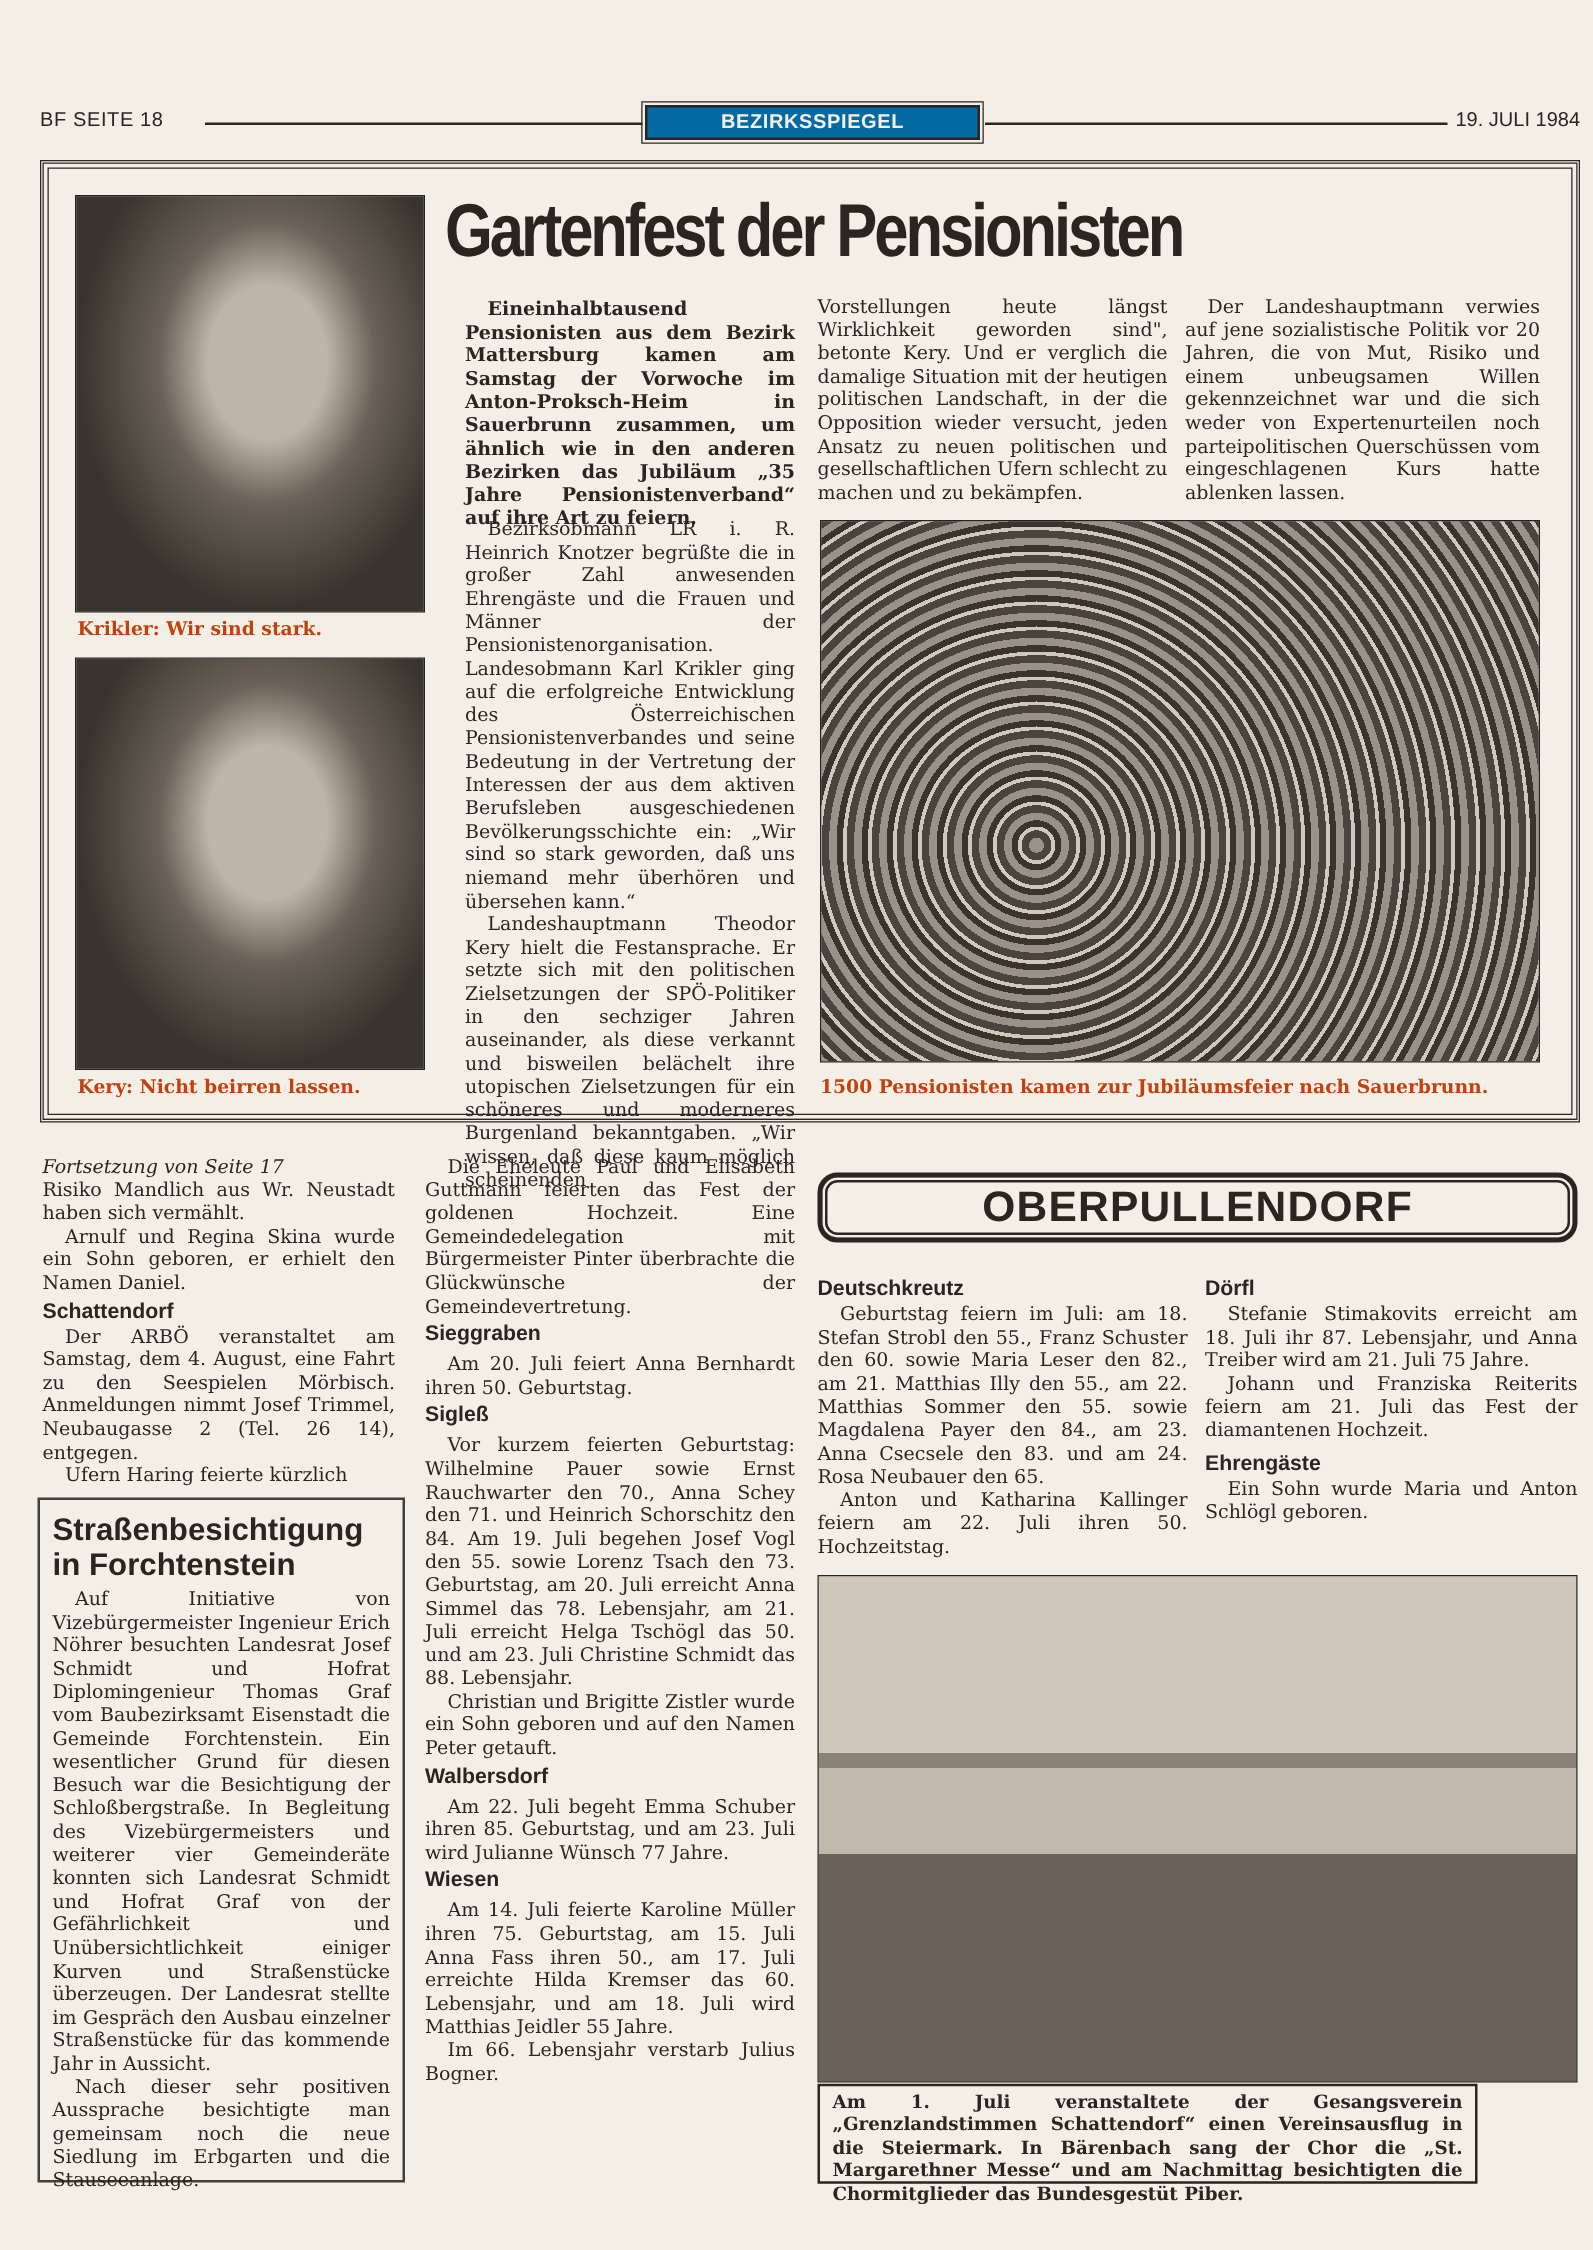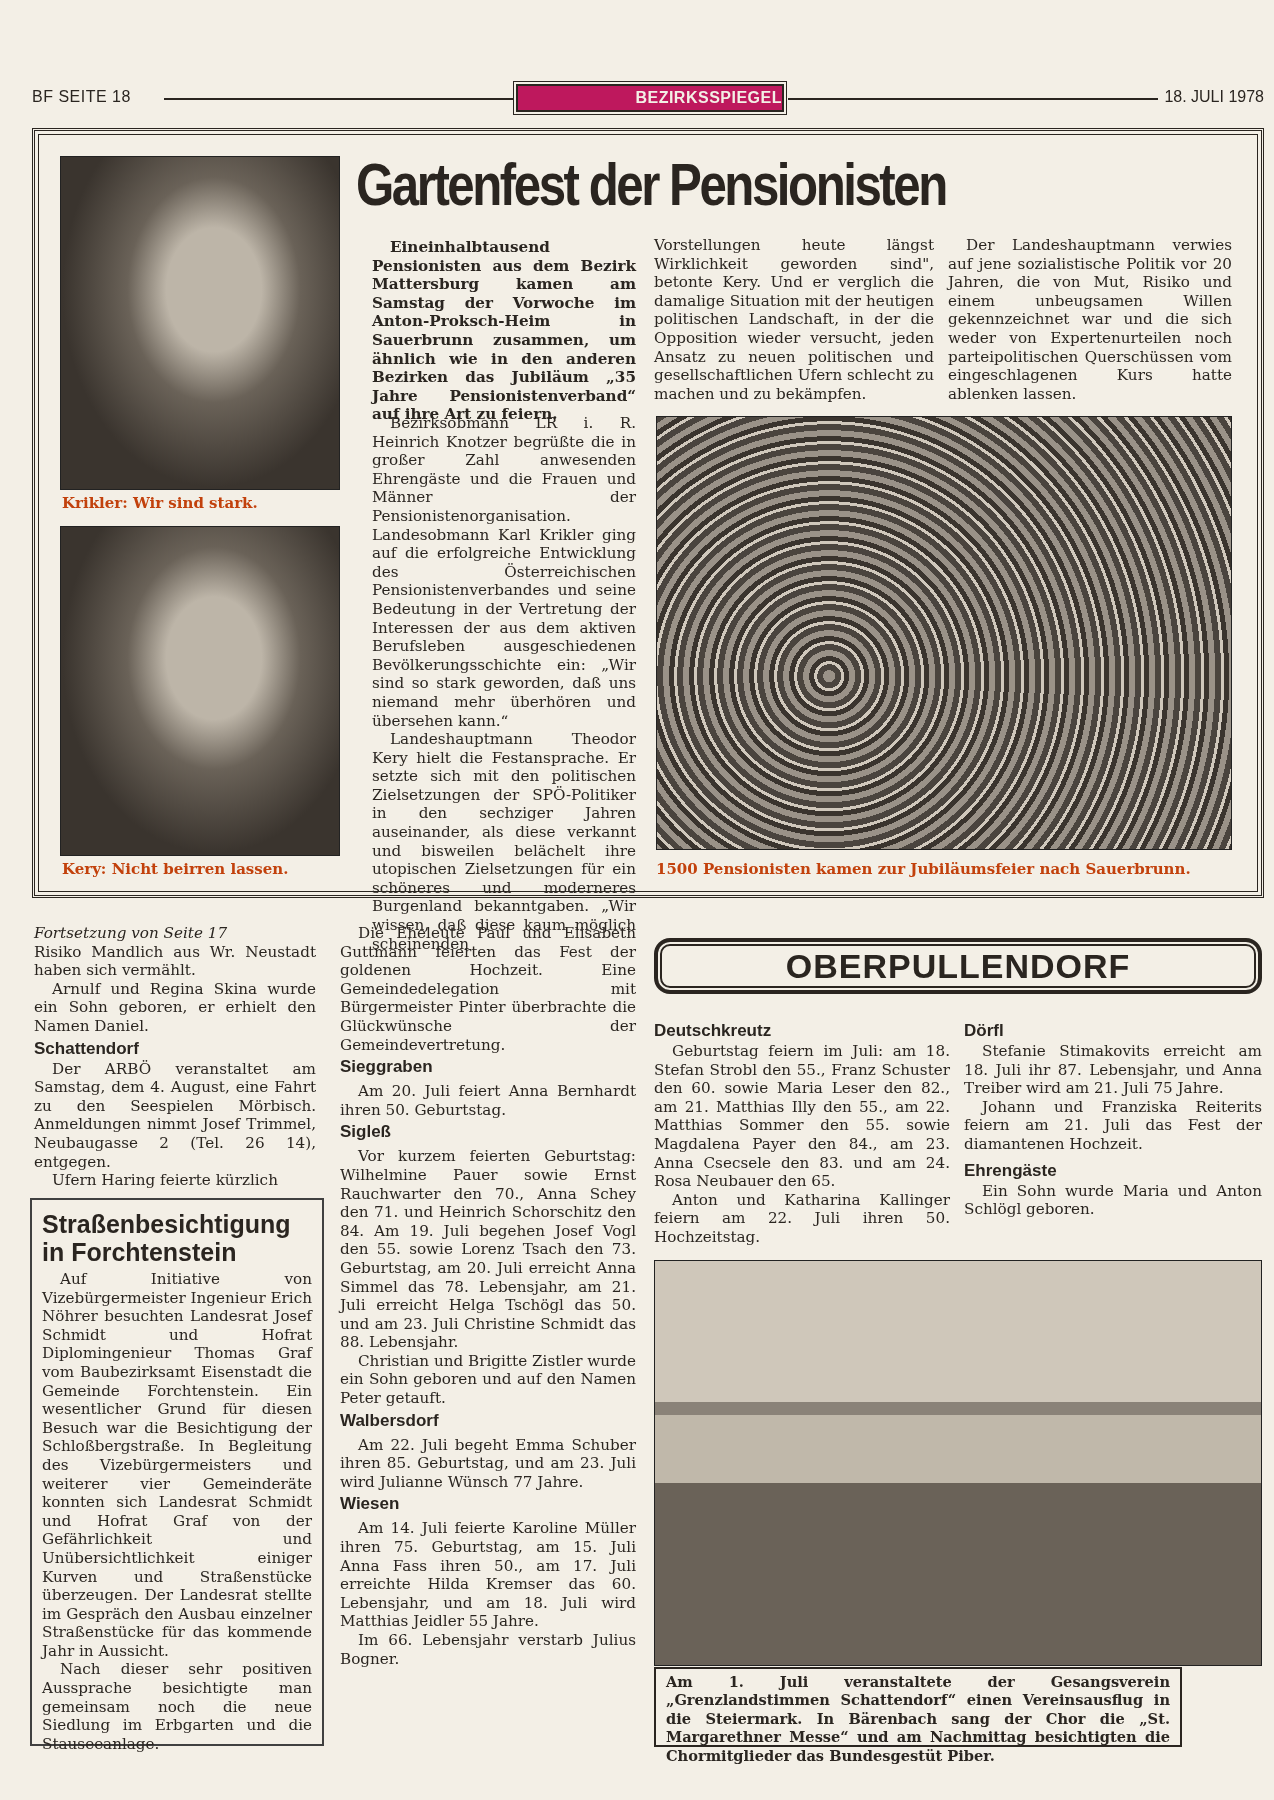"BEZIRKSSPIEGEL" .hdr-box { background: #be185d -> #0369a1; text-align: right -> center }
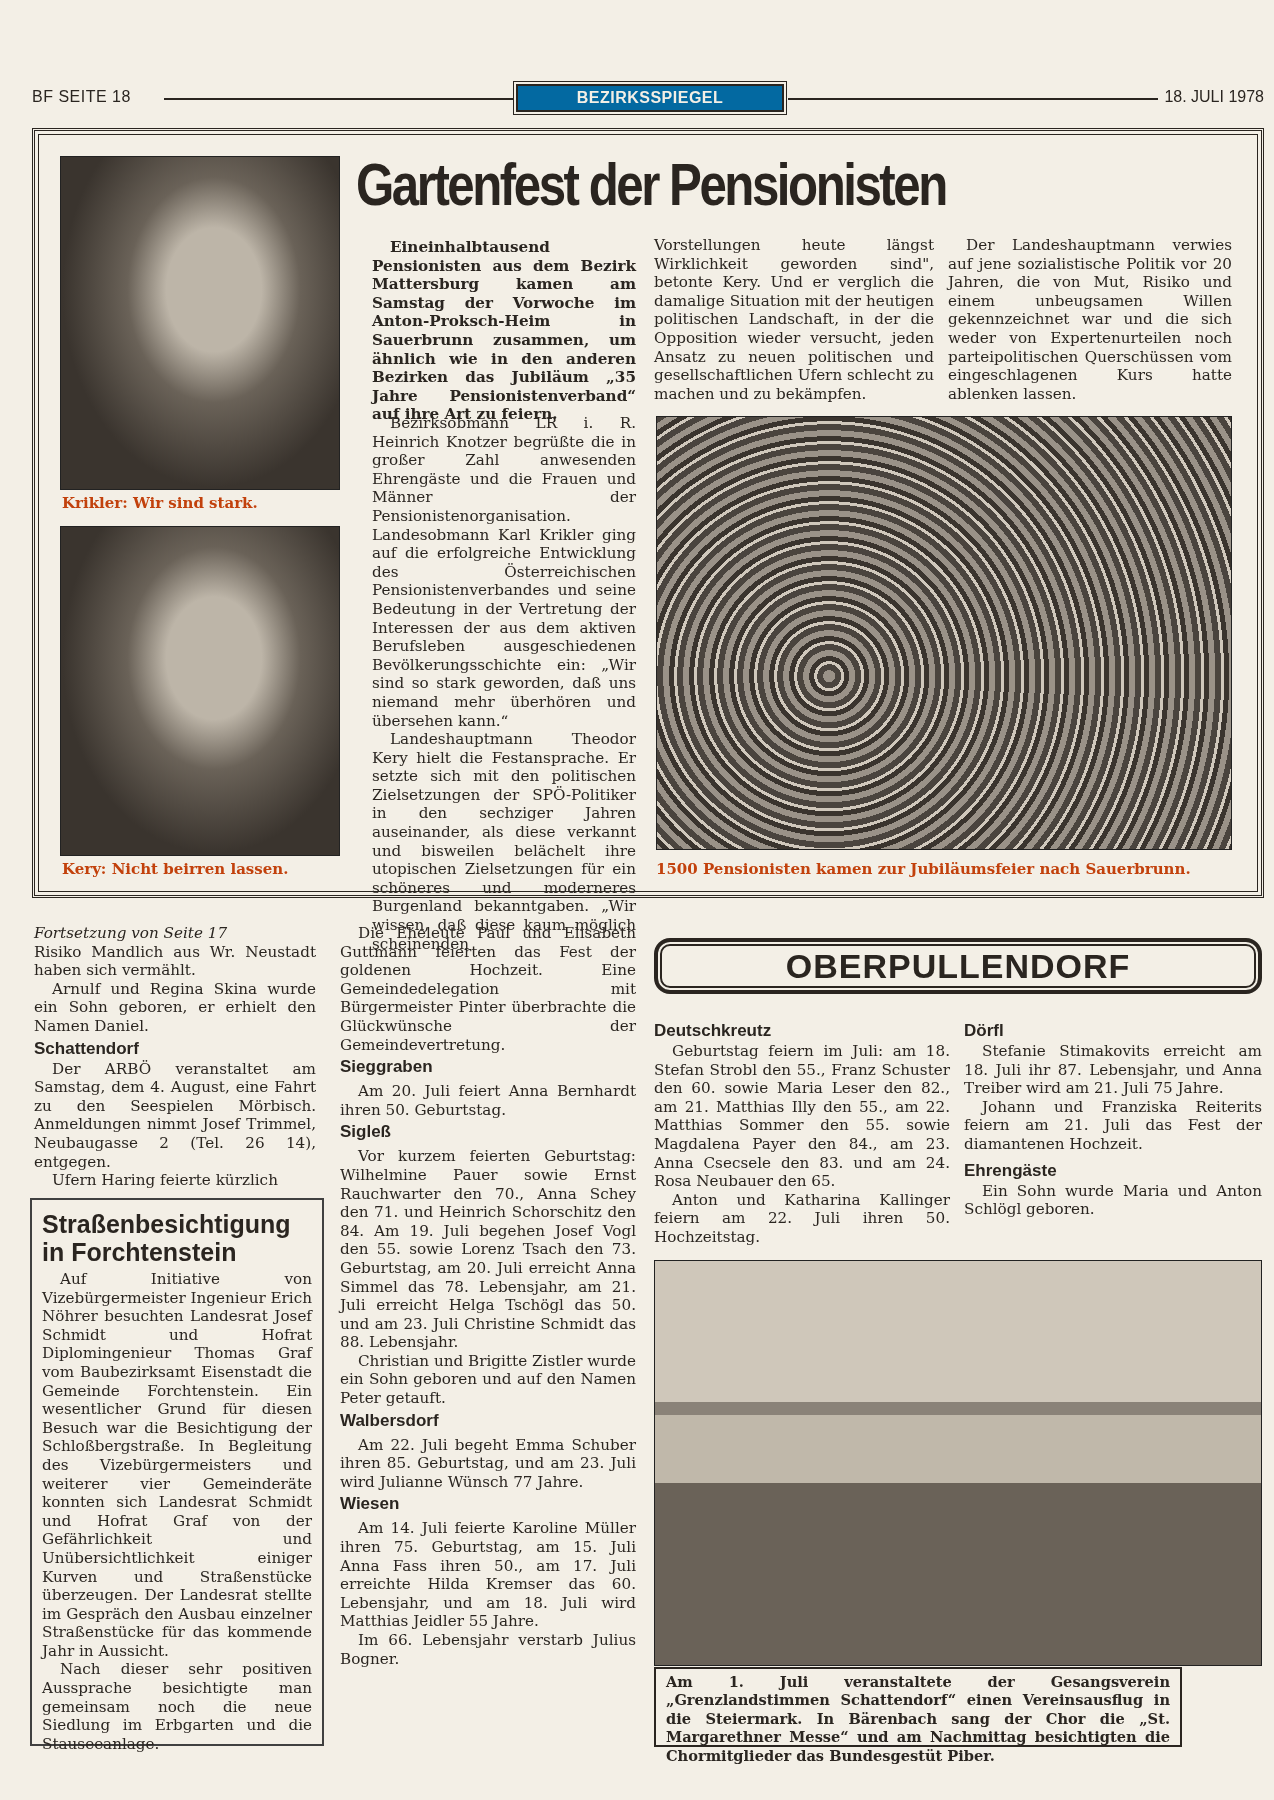"18. JULI 1978" span.abs { text: 18. JULI 1978 -> 19. JULI 1984 }
